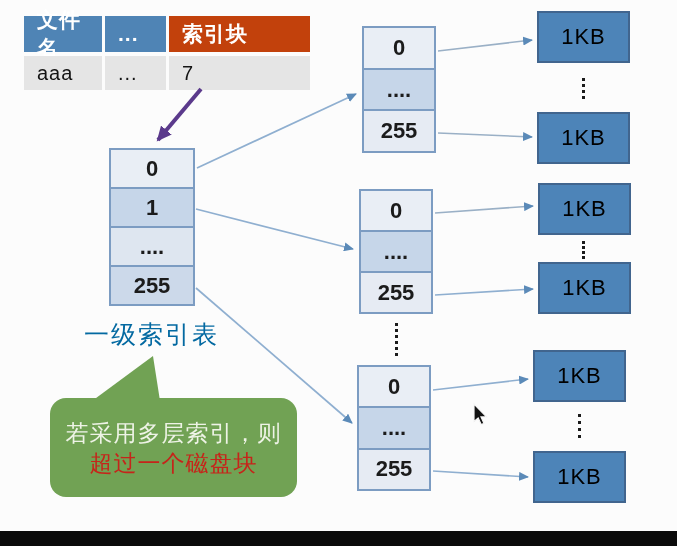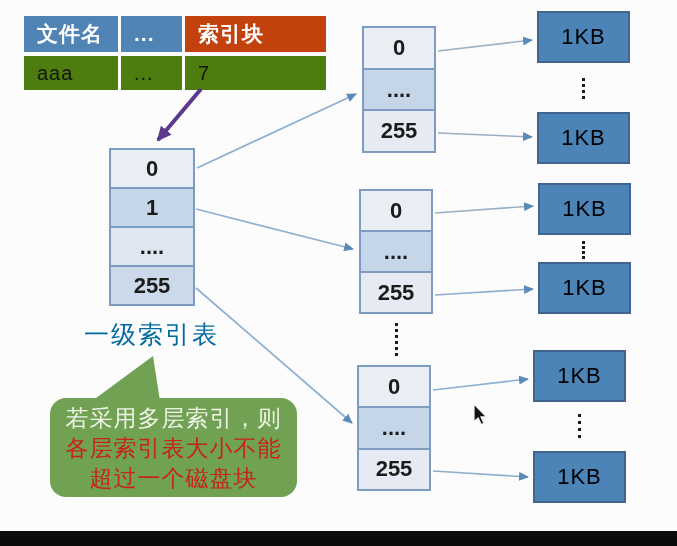"文件名" .w1 { width: 94px -> 78px }
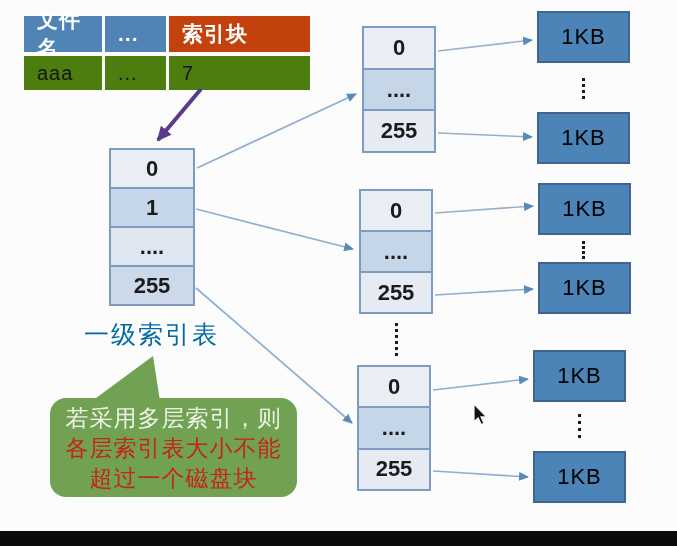"aaa" .ftable .dcell { background: #4d7c0f -> #e5e5e5 }
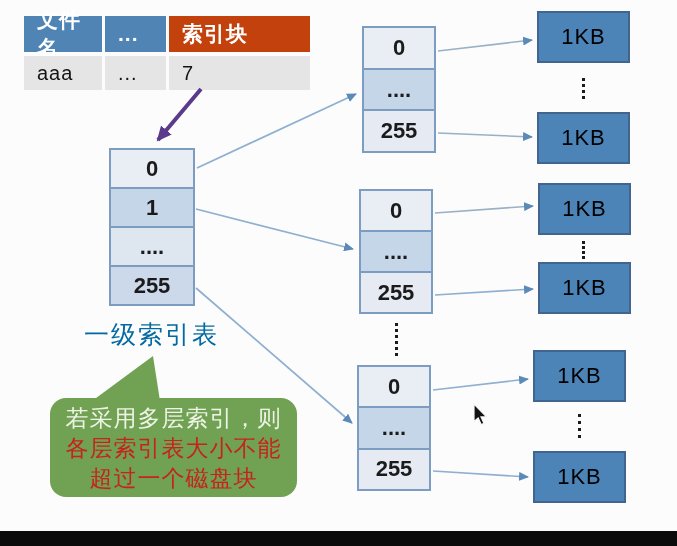"各层索引表大小不能" div.cl { html: <div>各层索引表大小不能</div> -> none }
